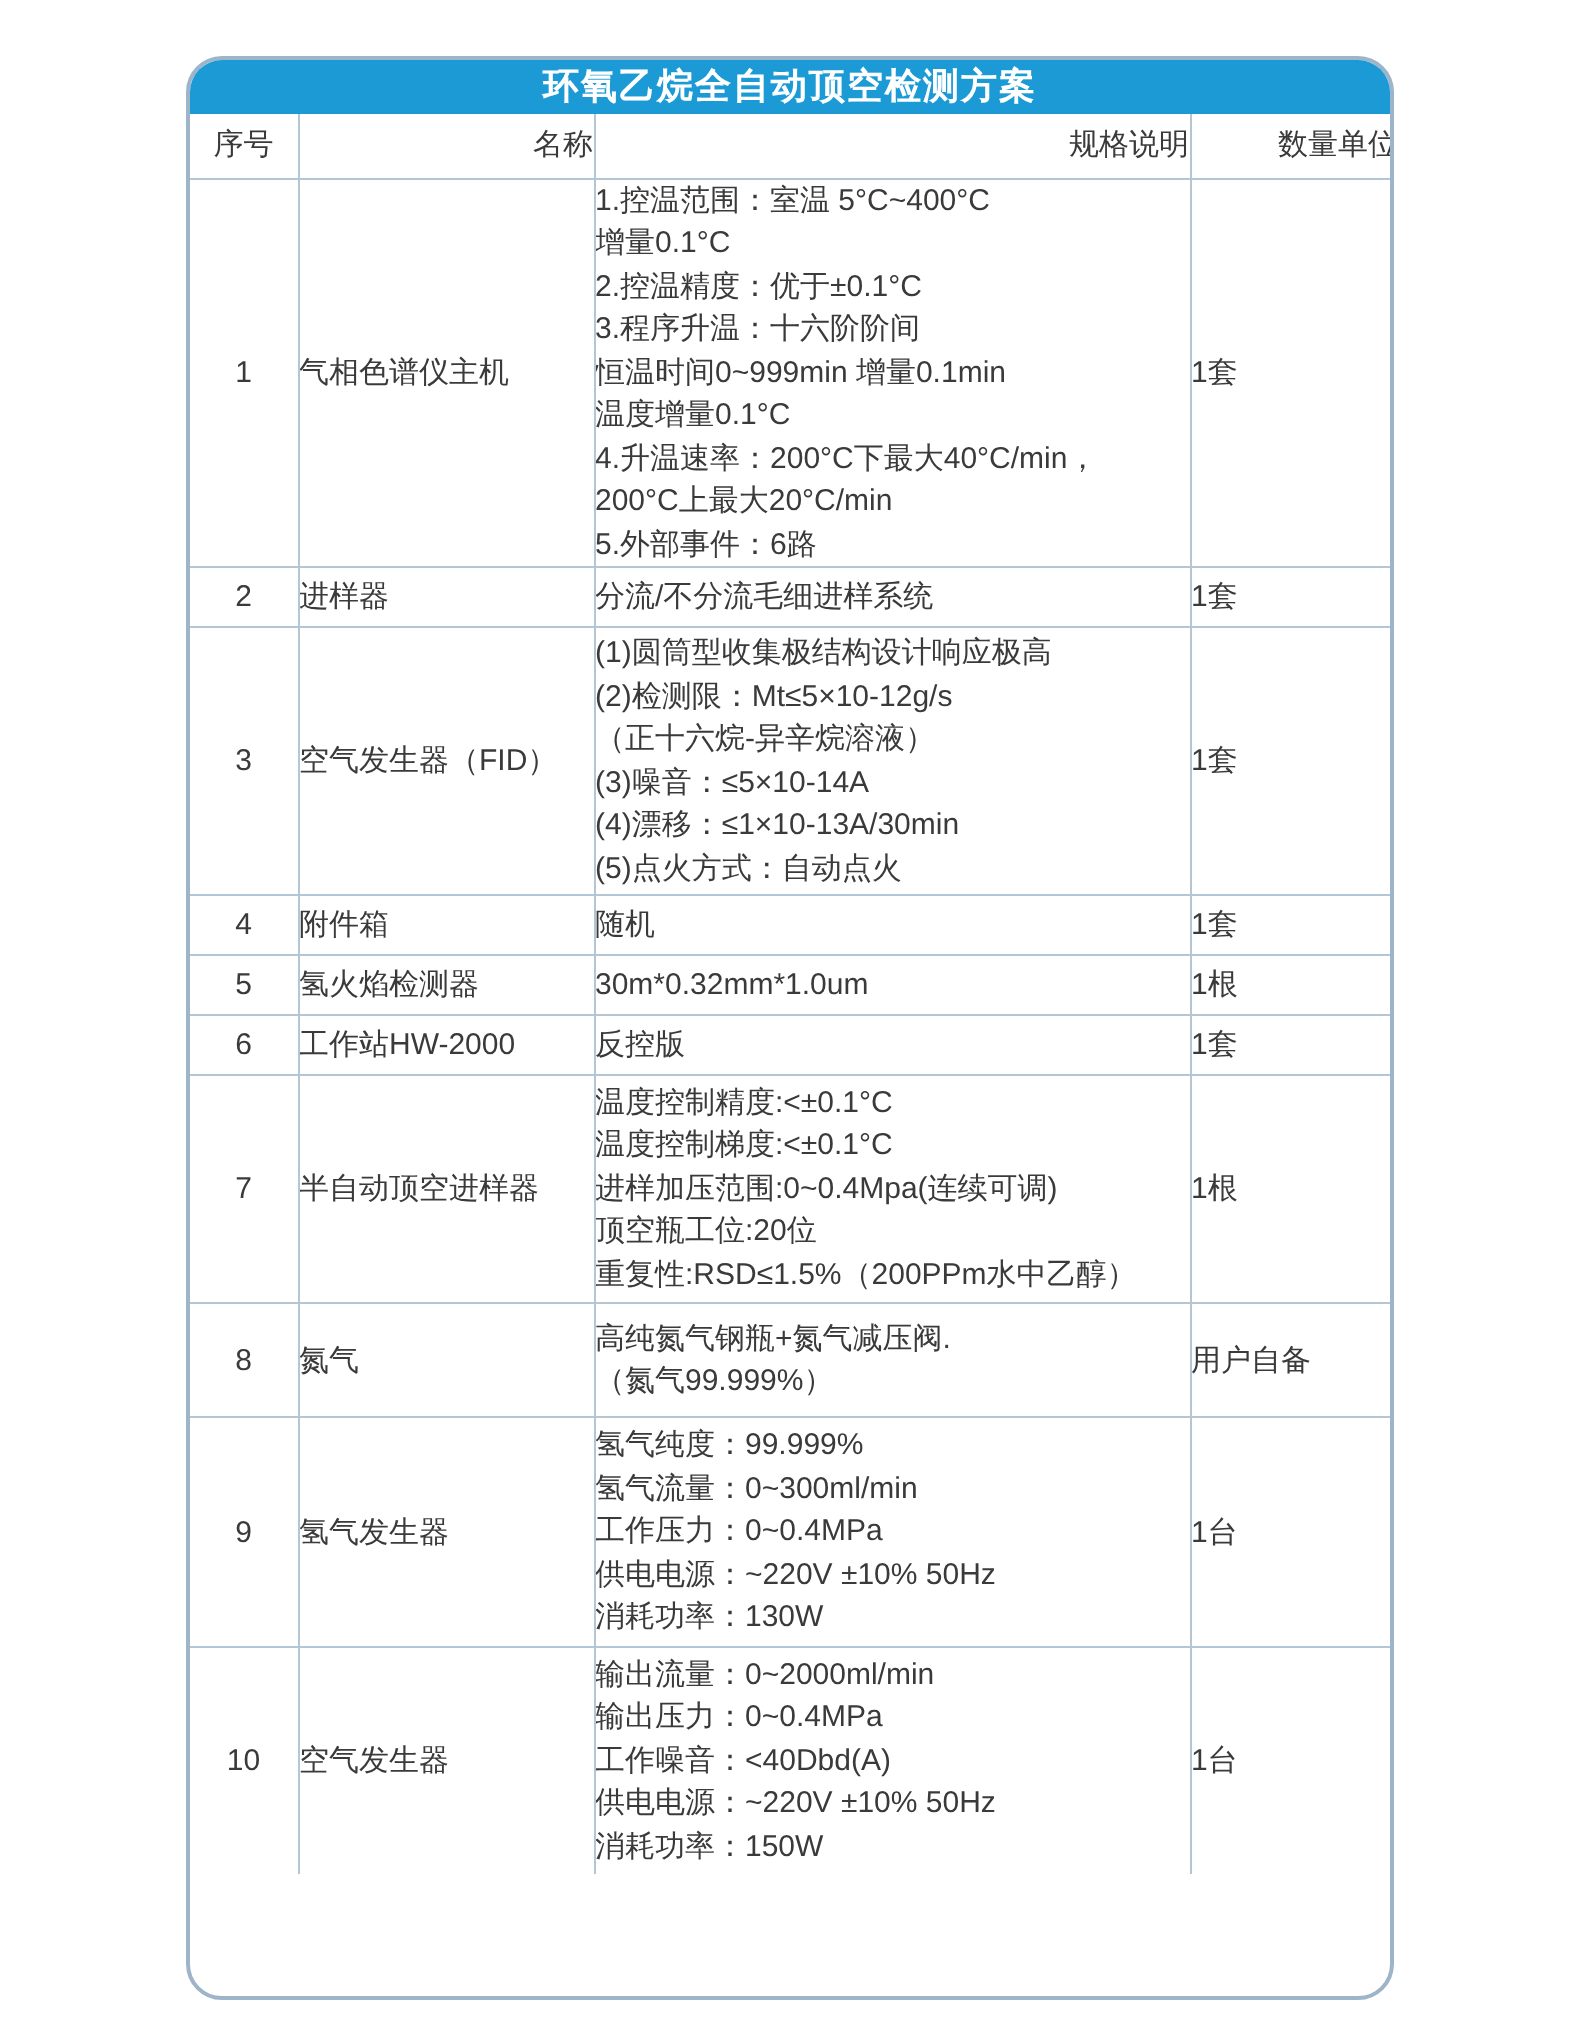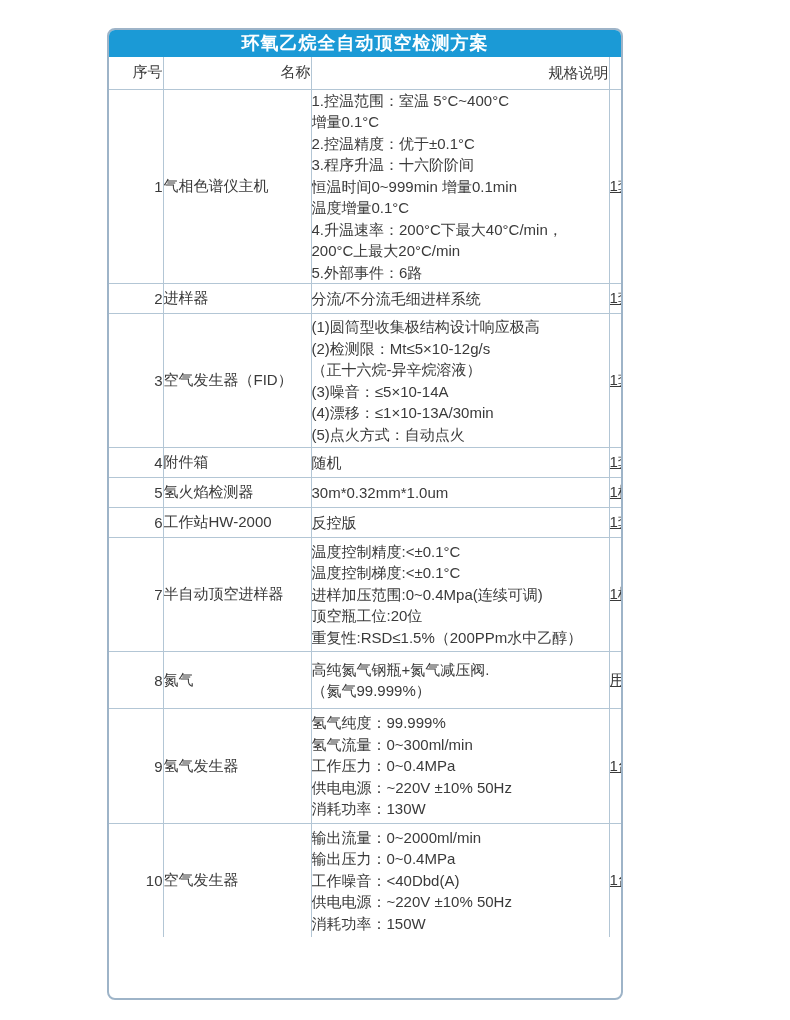"环氧乙烷全自动顶空检测方案" .panel { border-radius: 8px -> 18px; left: 107px -> 93px; width: 516px -> 604px }
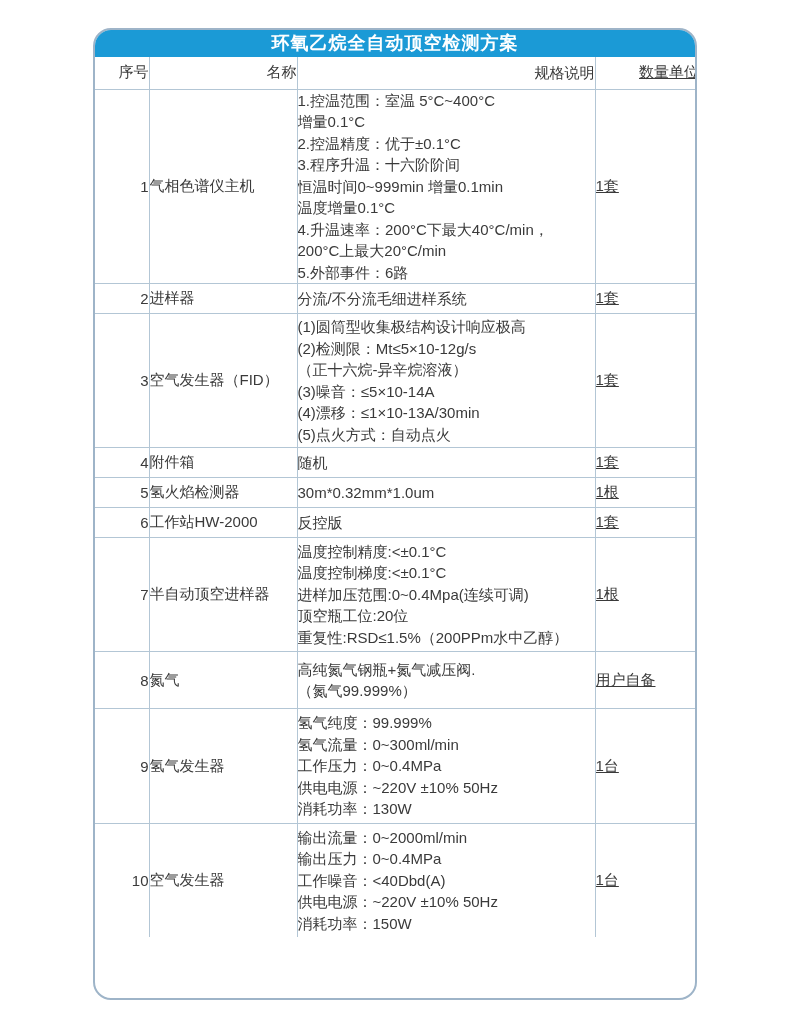"序号" .c-no { text-align: right -> center }
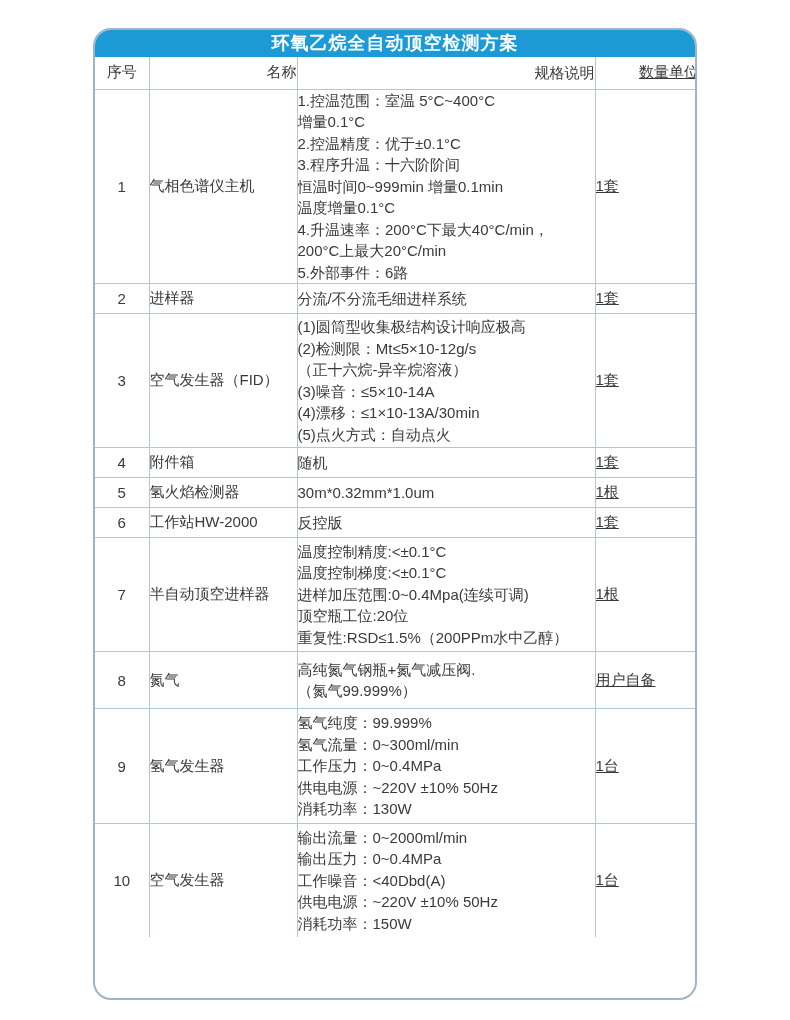"数量单位" .c-qty { text-decoration: underline -> none }
